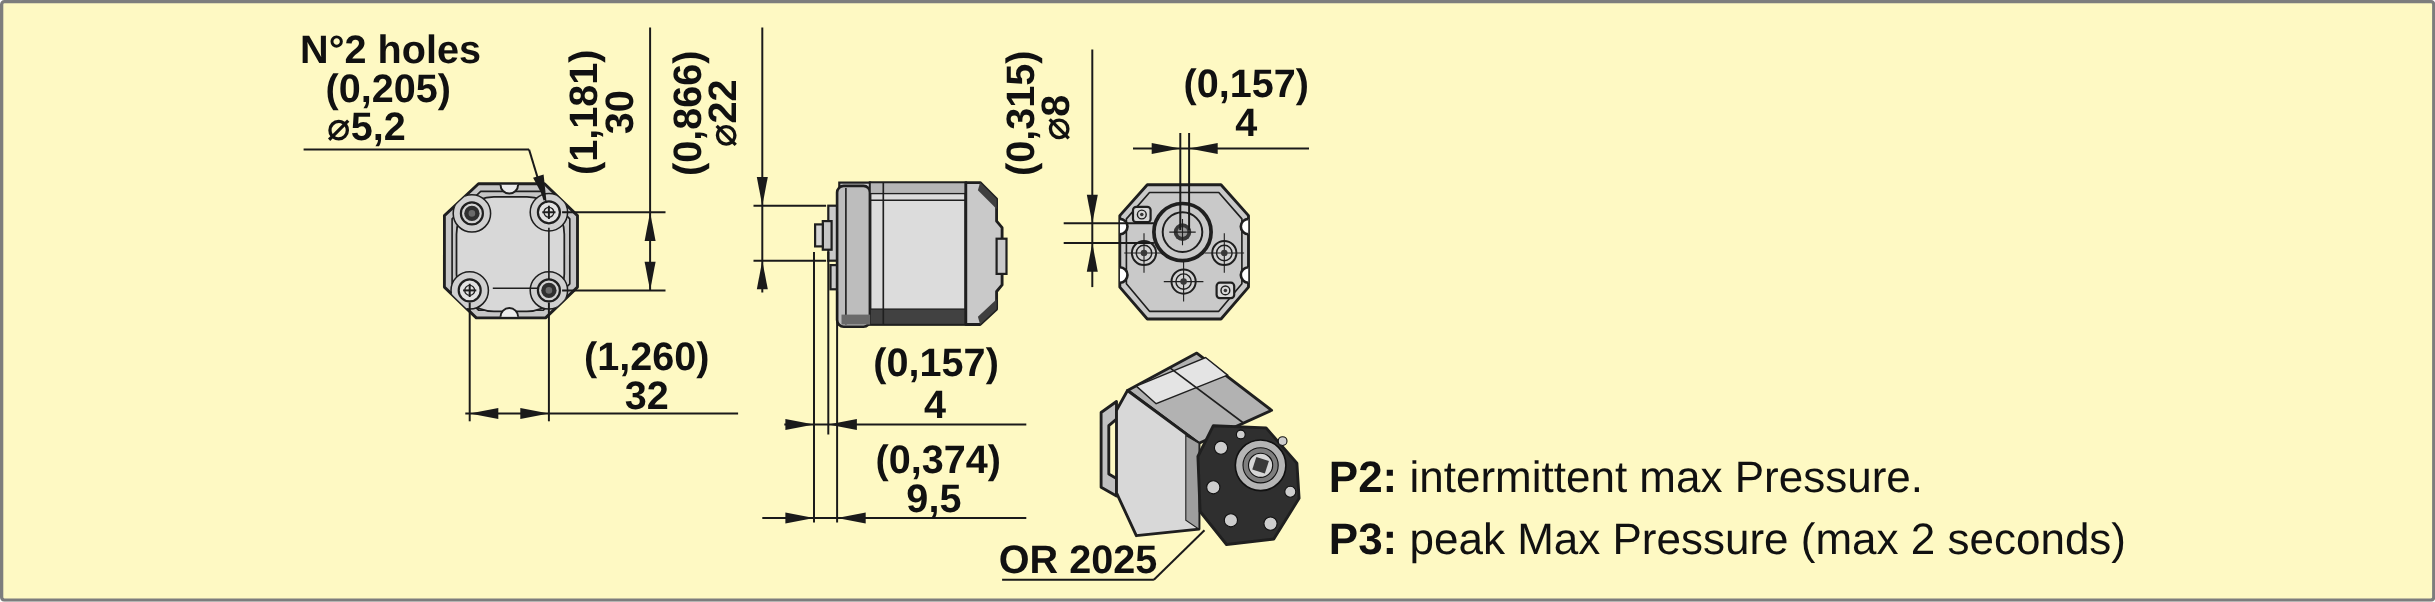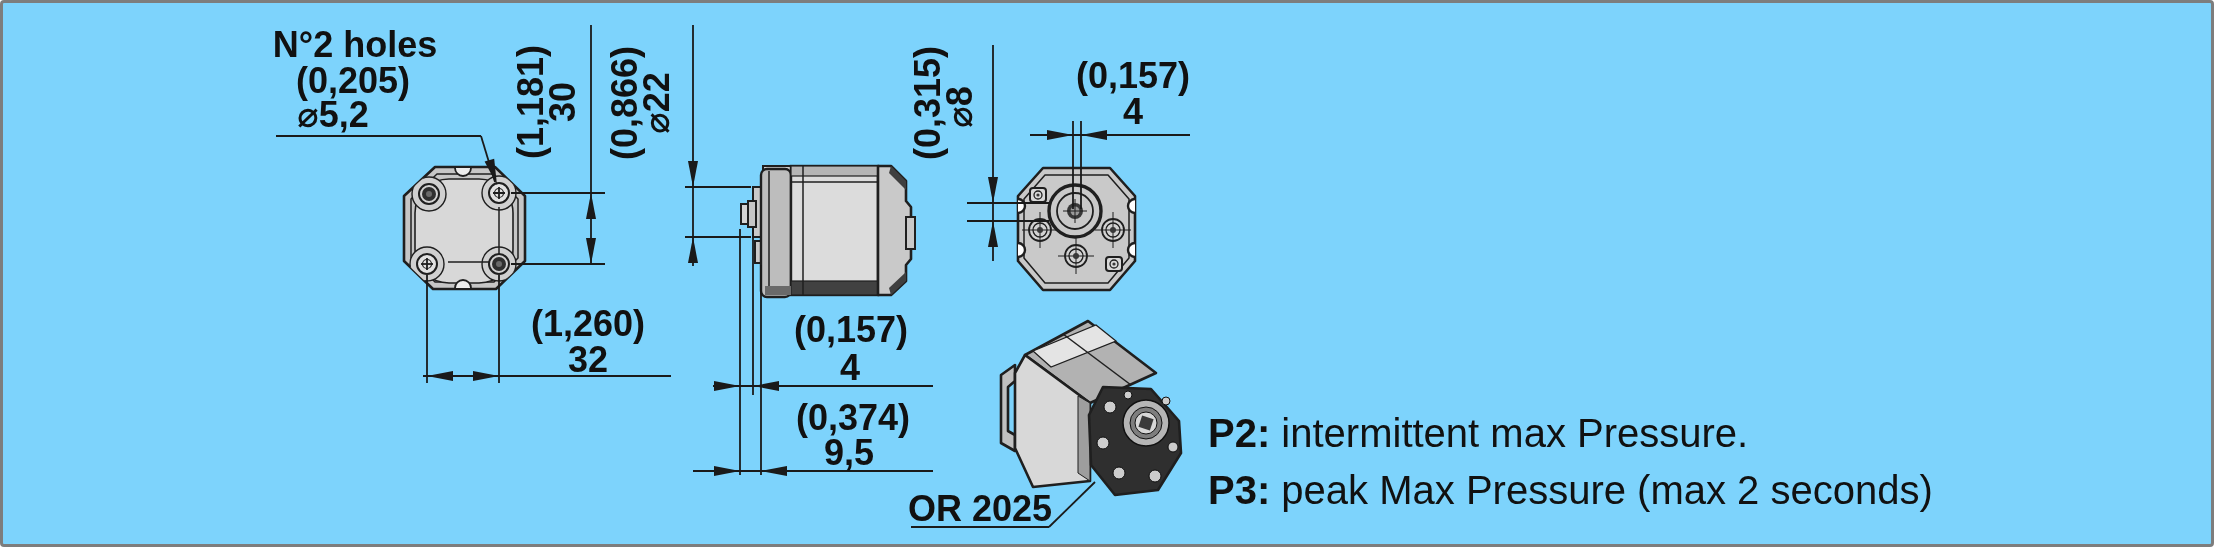"N°2 holes" .canvas { background: #7dd3fc -> #fef9c3 }
